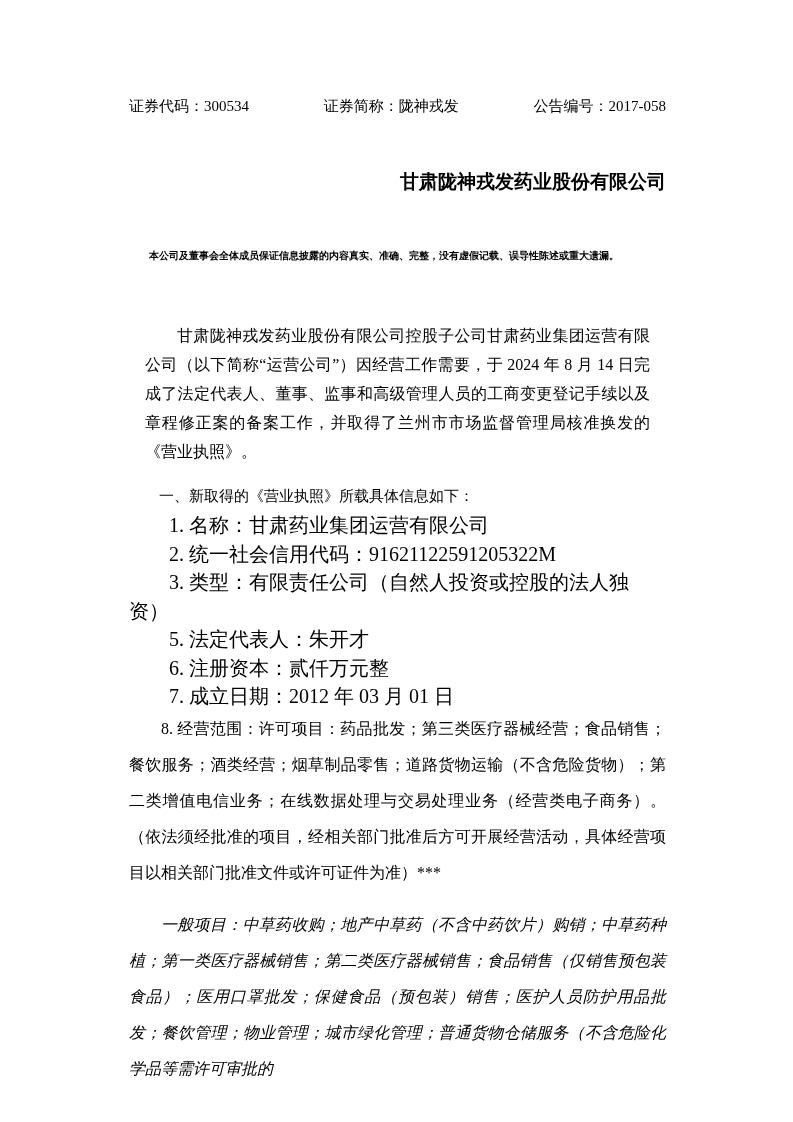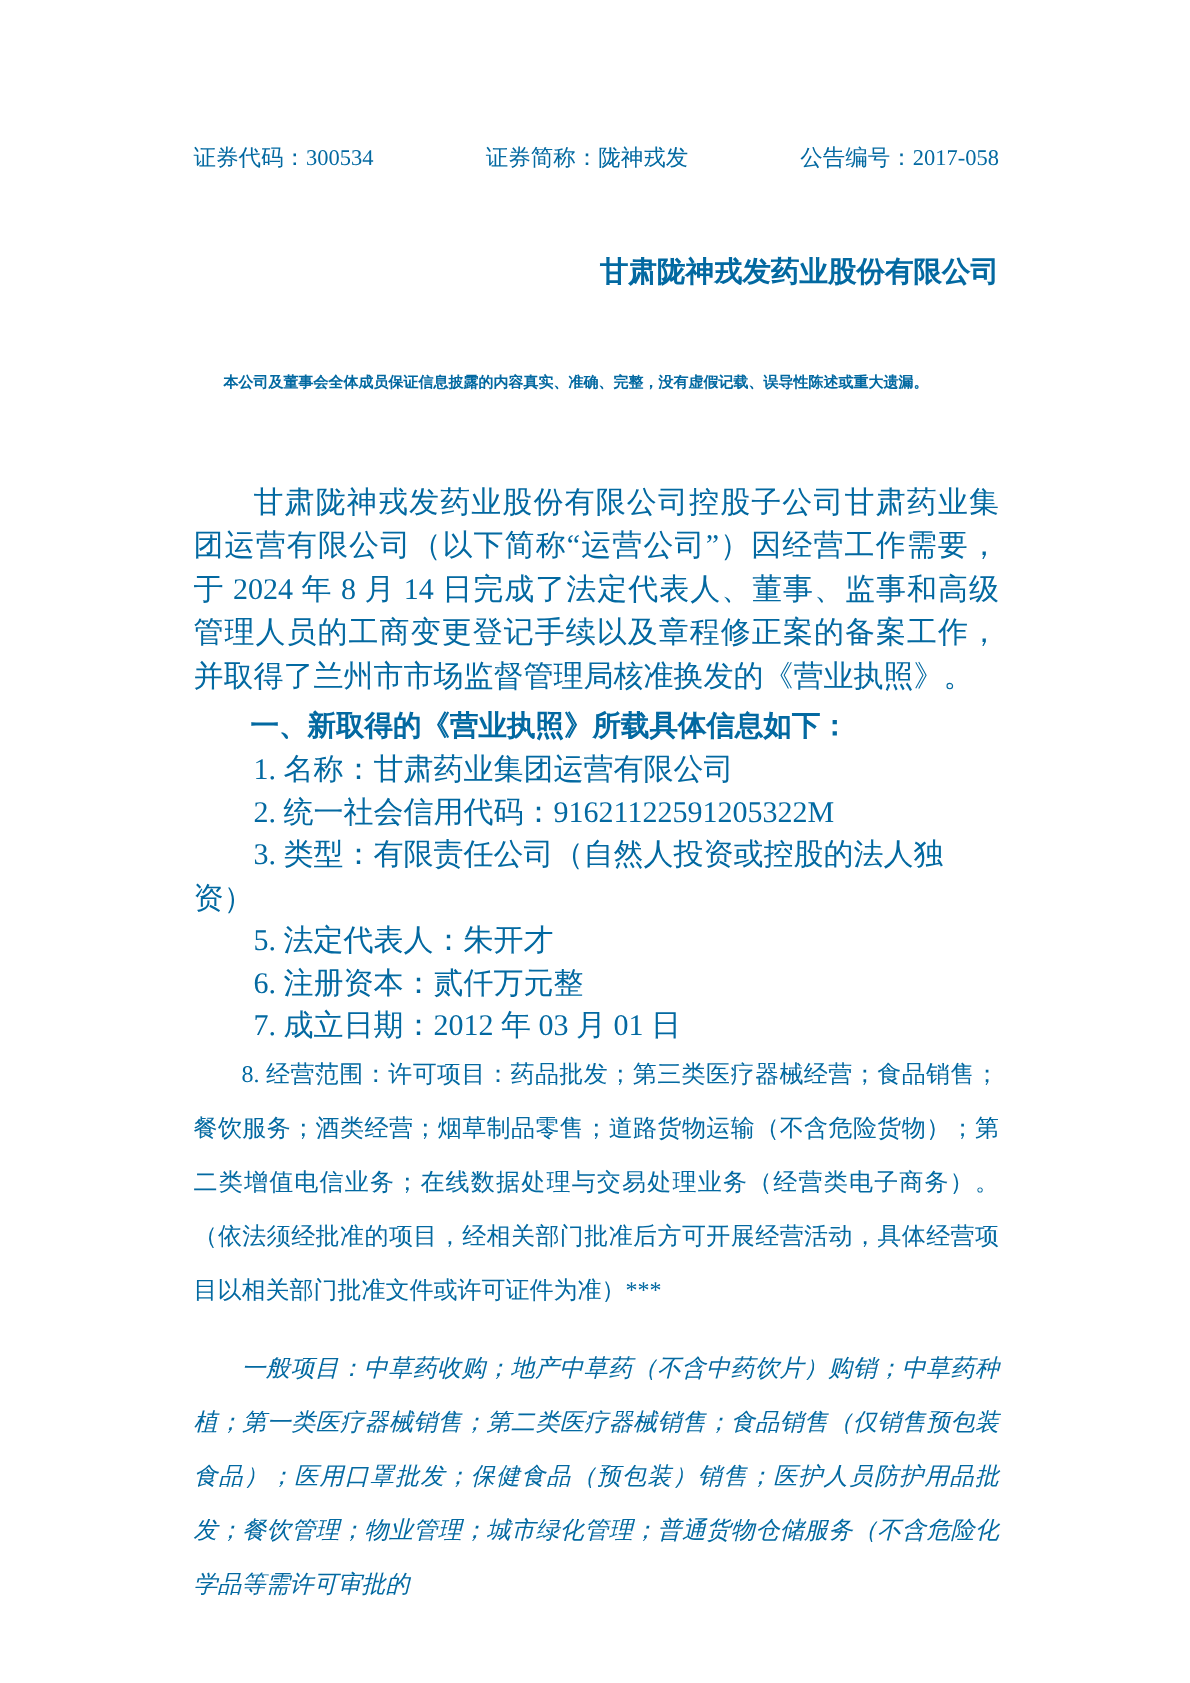"证券代码：300534" .page { color: #0369a1 -> #000000 }
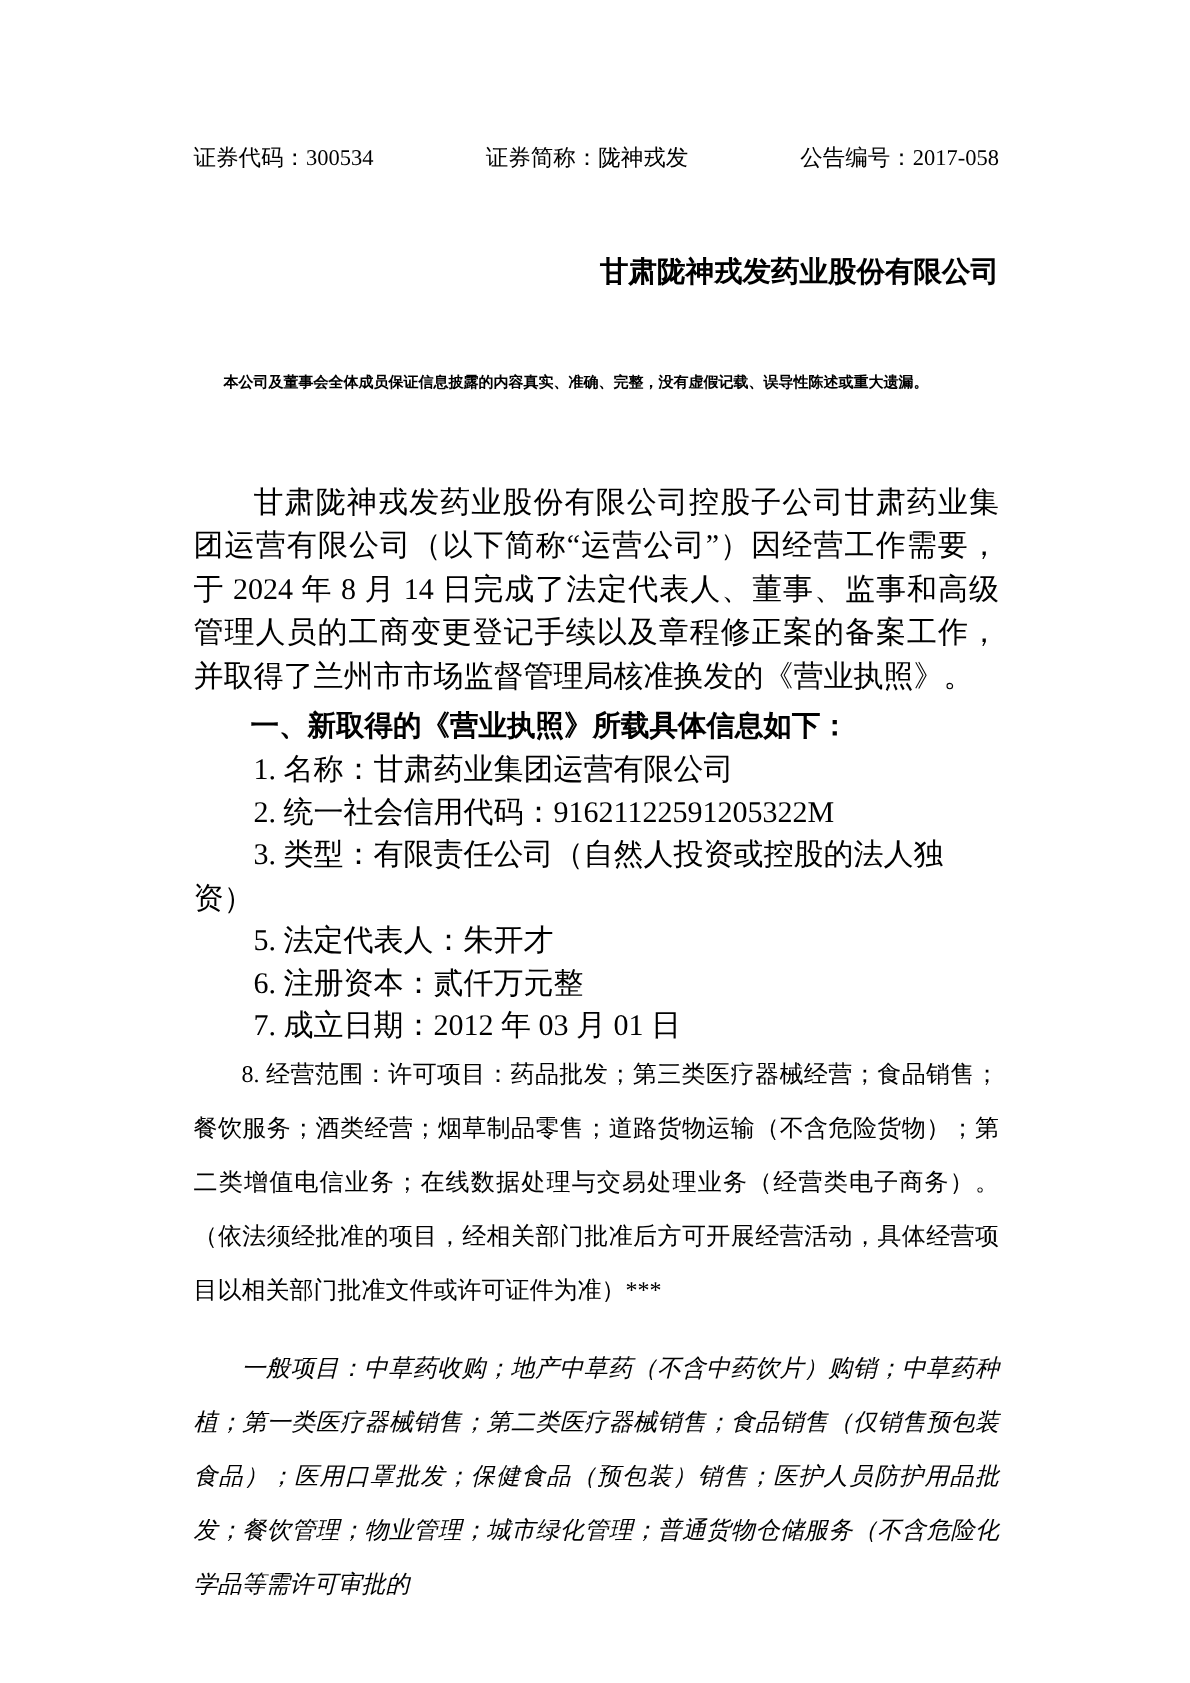"甘肃陇神戎发药业股份有限公司控股子公司甘肃药业集团运营有限公司（以下简称“运营公" .para { font-size: 20px -> 16px; margin: 0 -> 16px }
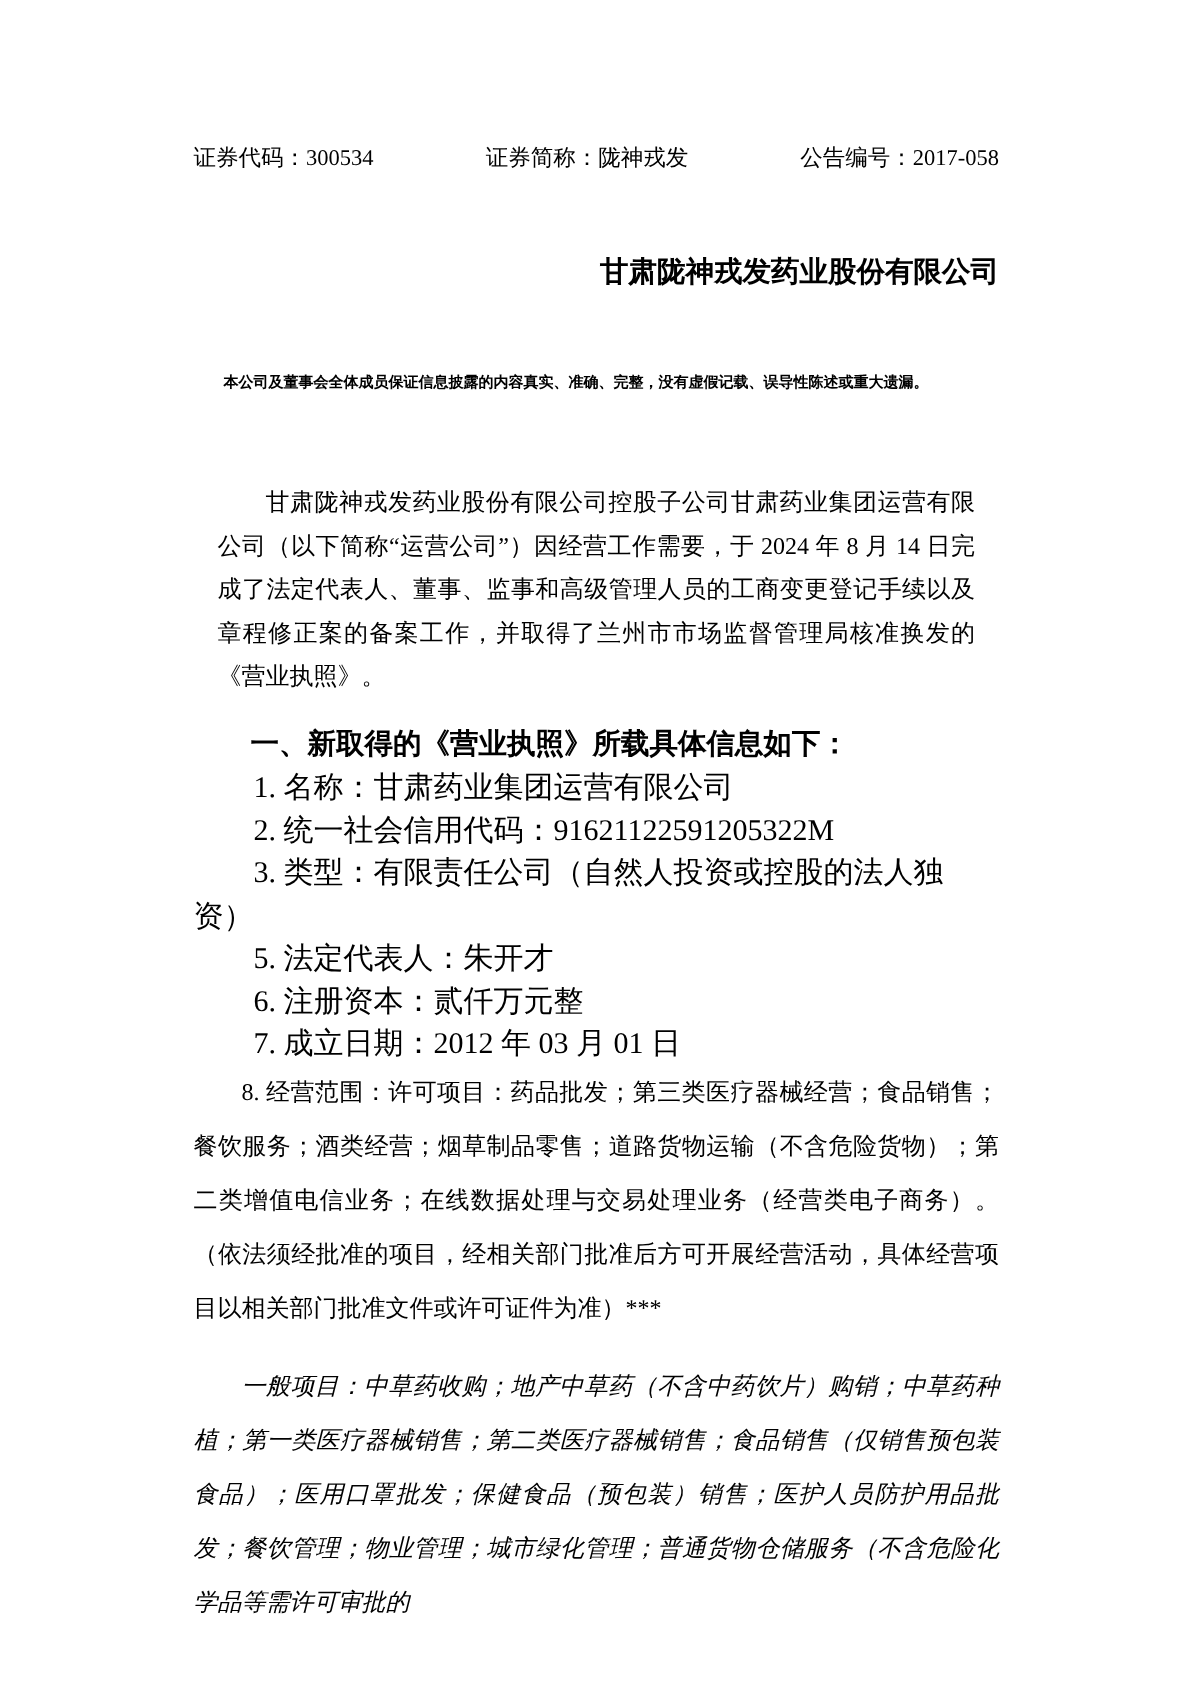"一、新取得的《营业执照》所载具体信息如下：" .section-heading { font-size: 19px -> 15px; font-weight: bold -> normal }
